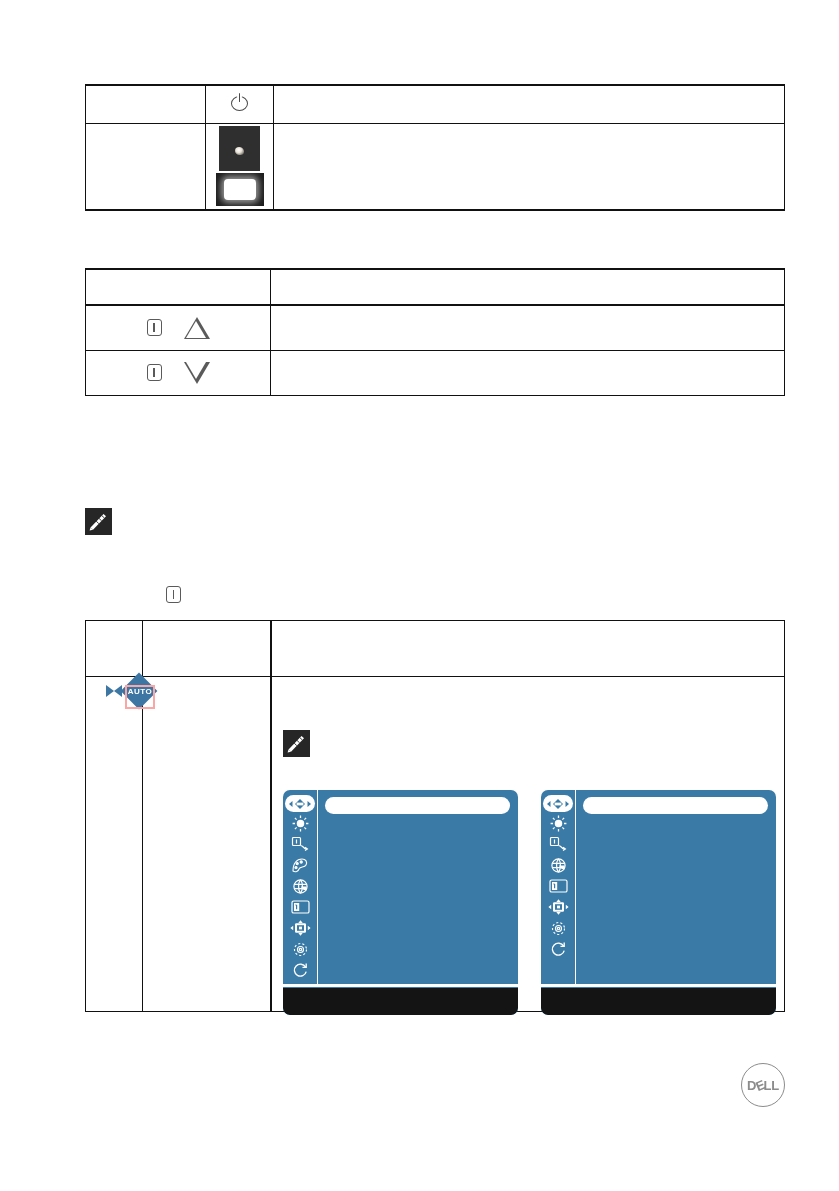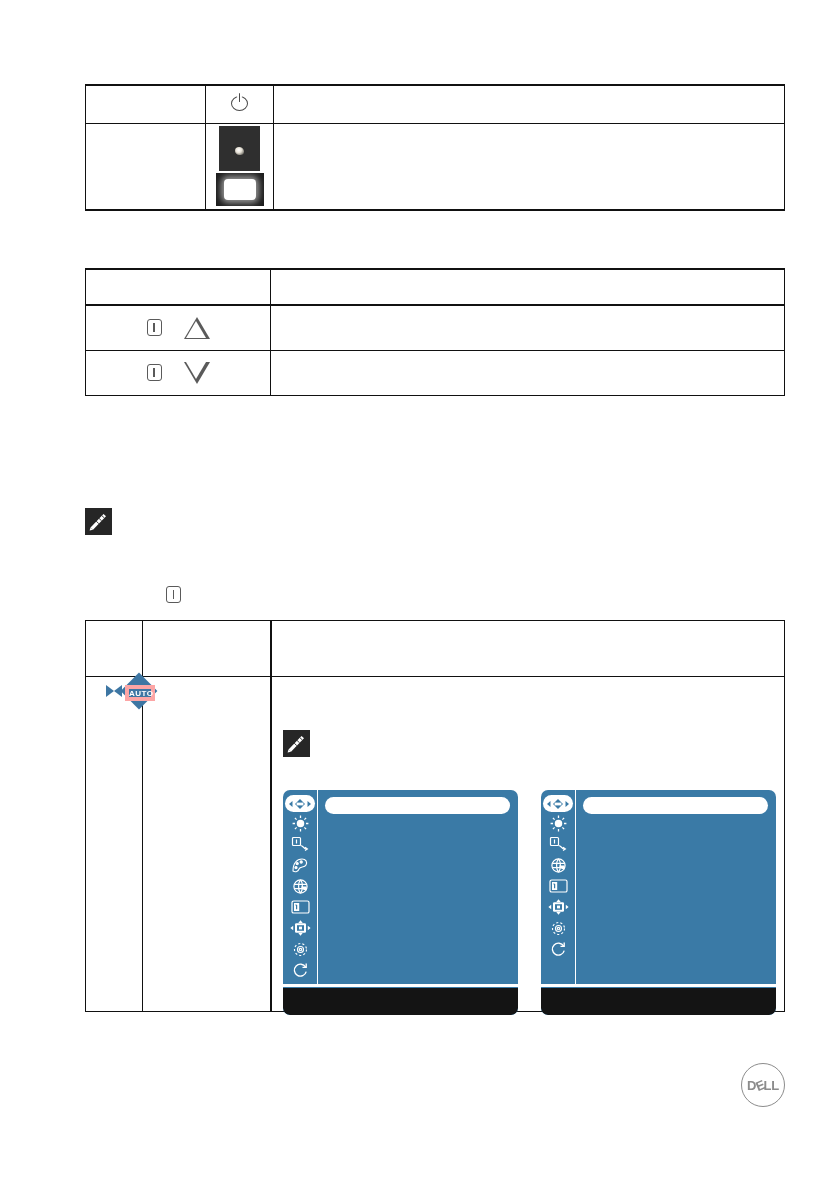"AUTO" .auto-badge .auto-text { border: 4px solid #fca5a5 -> 2px solid #fca5a5; height: 16px -> 24px }
